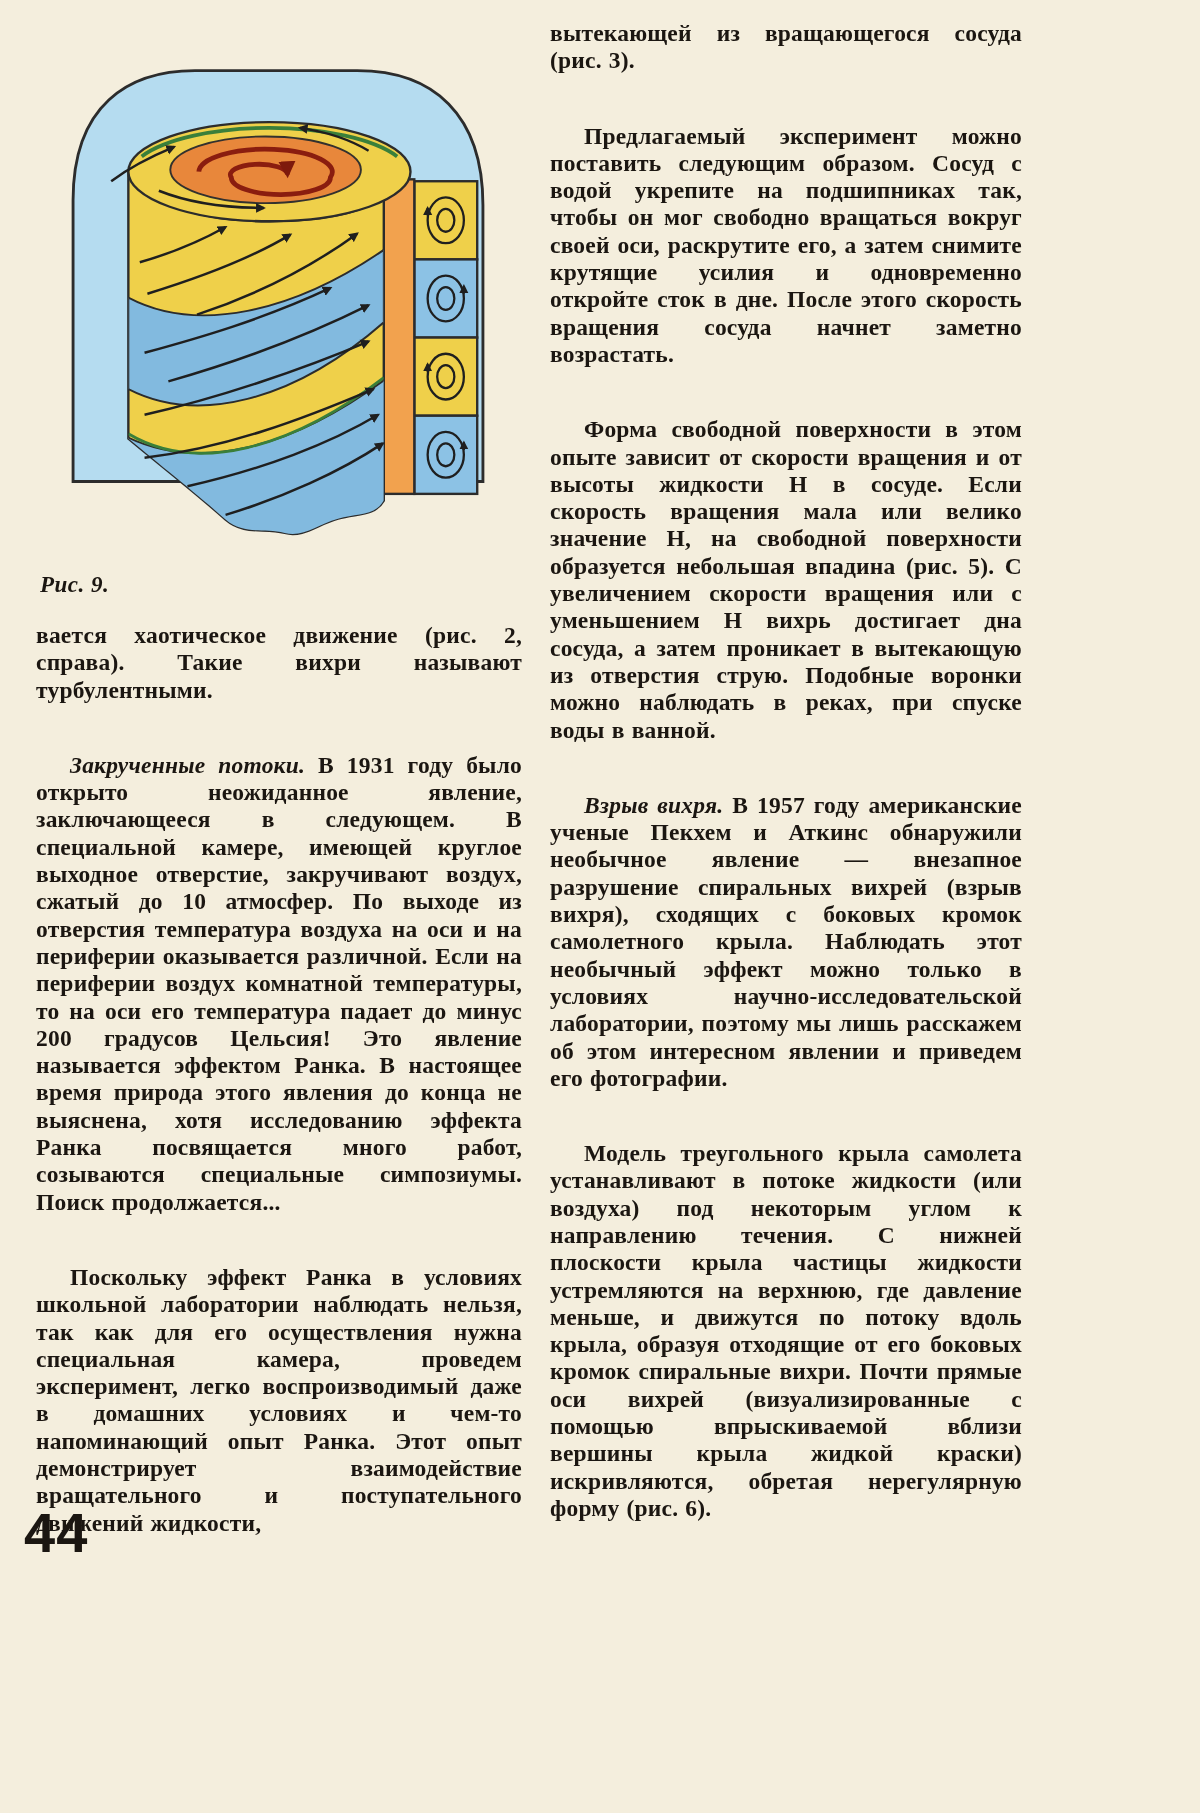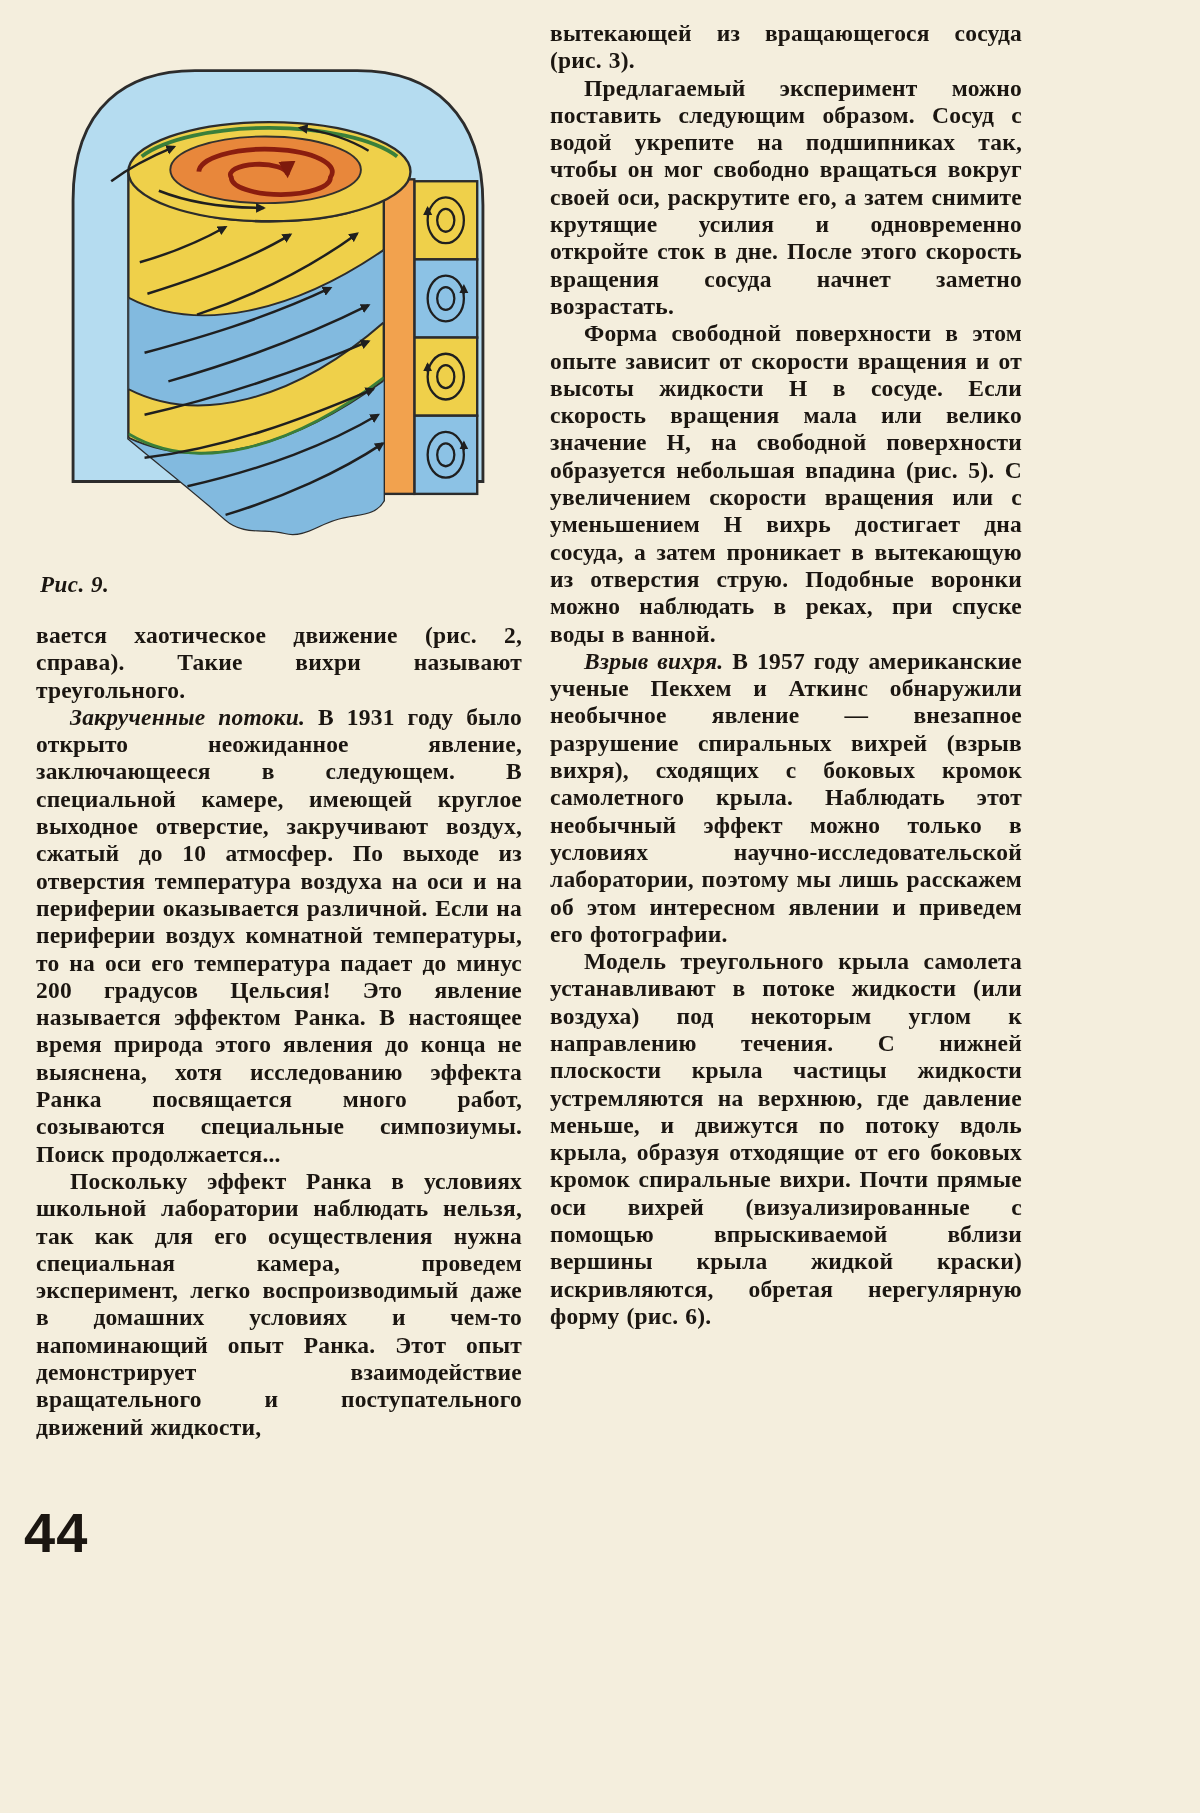"Предлагаемый эксперимент можно поставить" .para.indent { margin-top: none -> 48px }
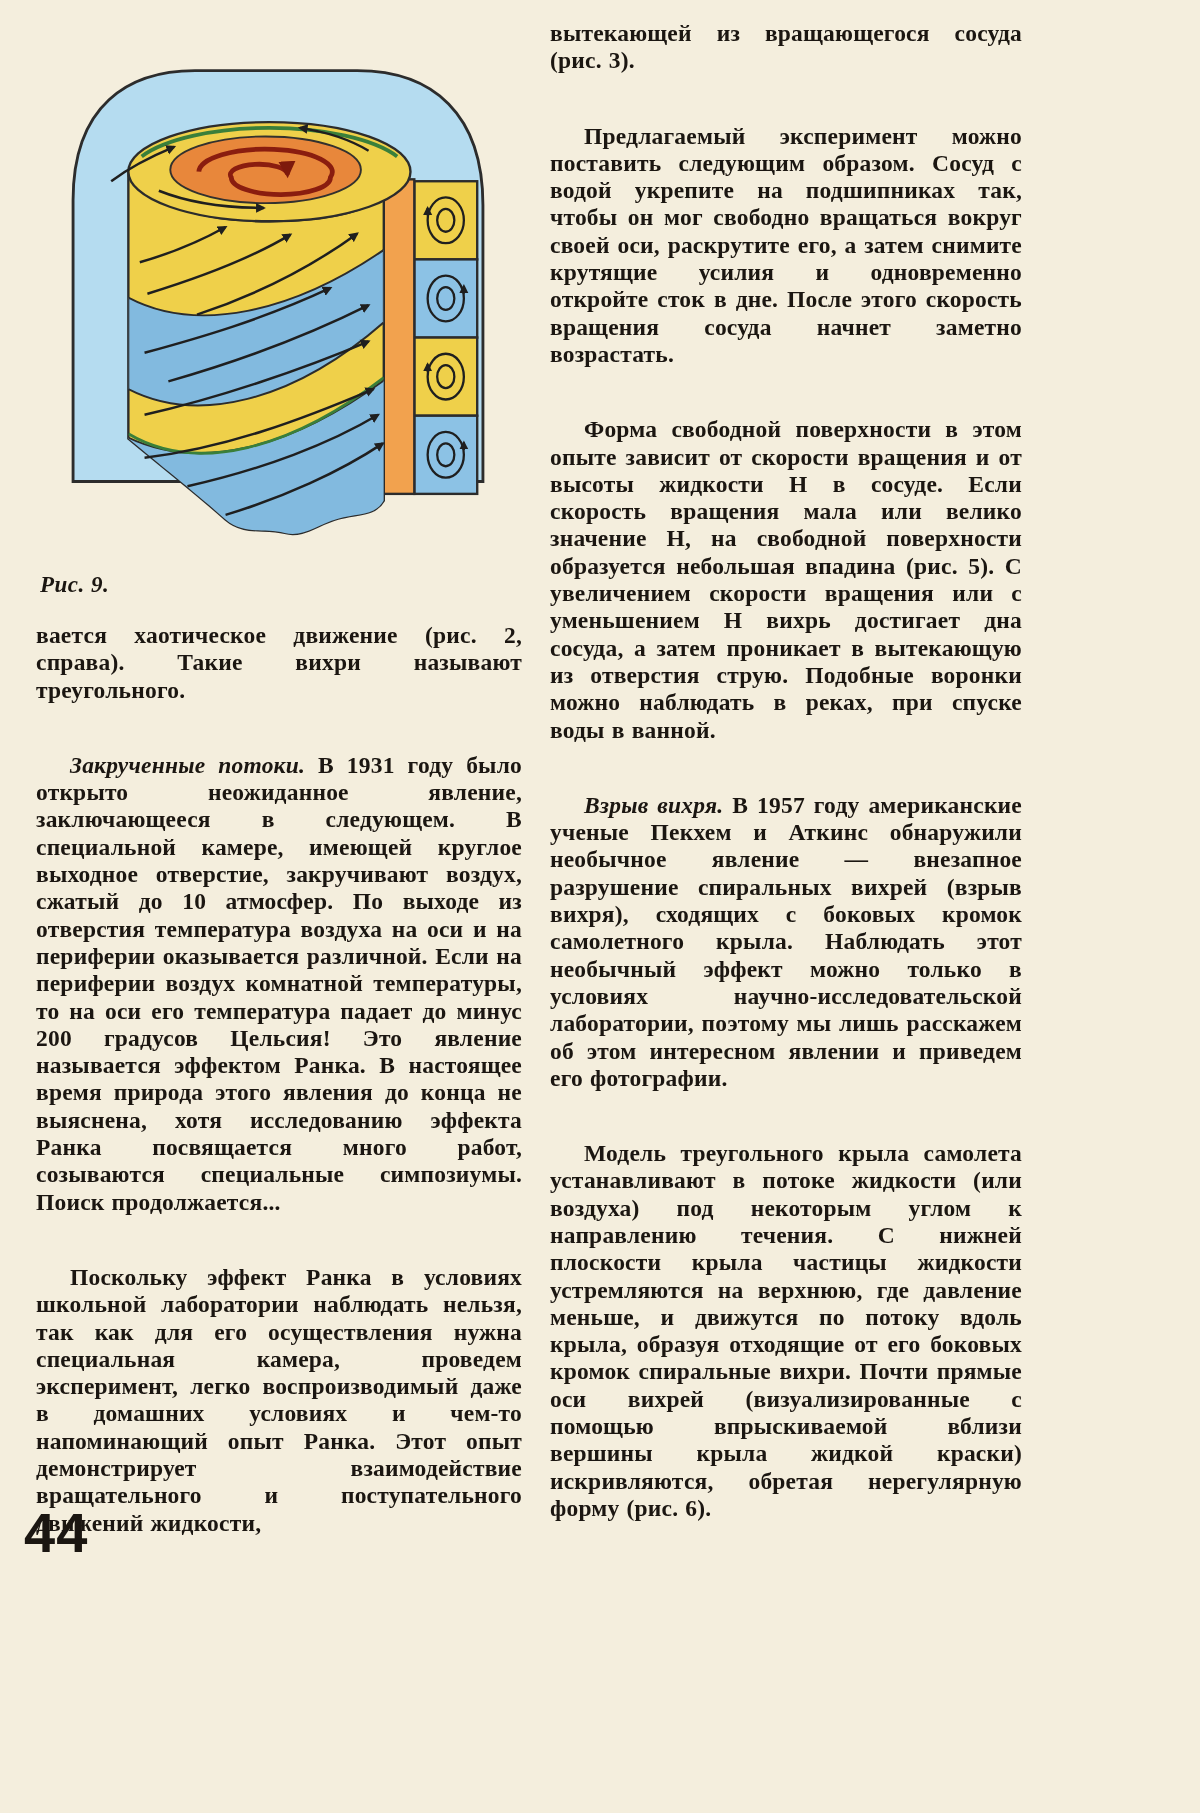"вается хаотическое движение (рис. 2," p.para { text: треугольного -> турбулентными }
